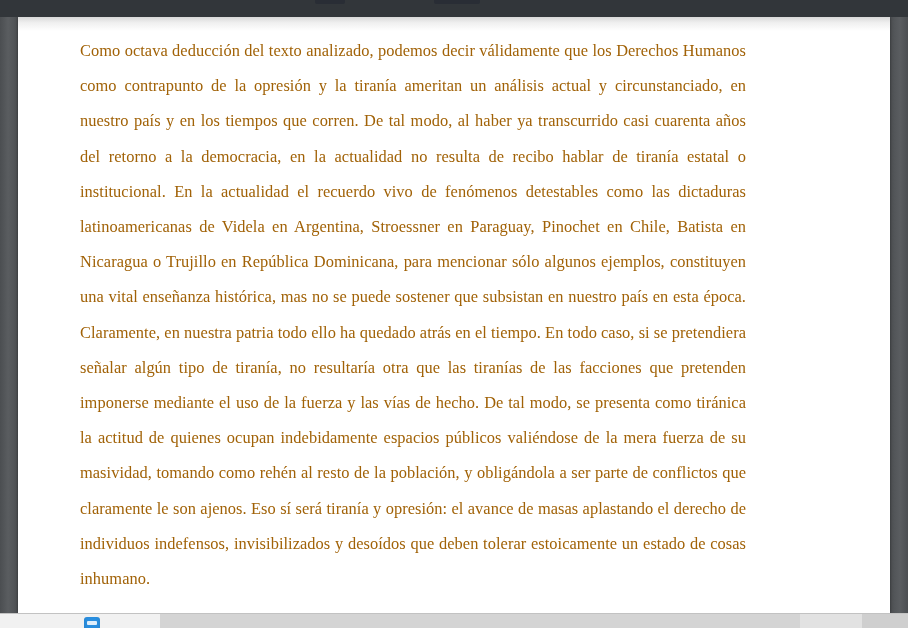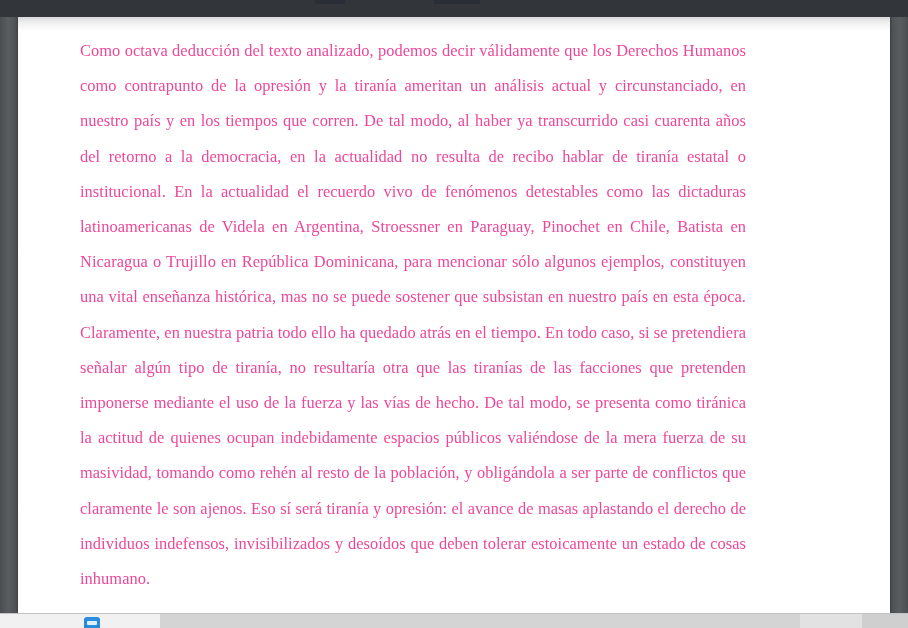"Como octava deducción del texto" .doc-paragraph { color: #ec4899 -> #a16207 }
